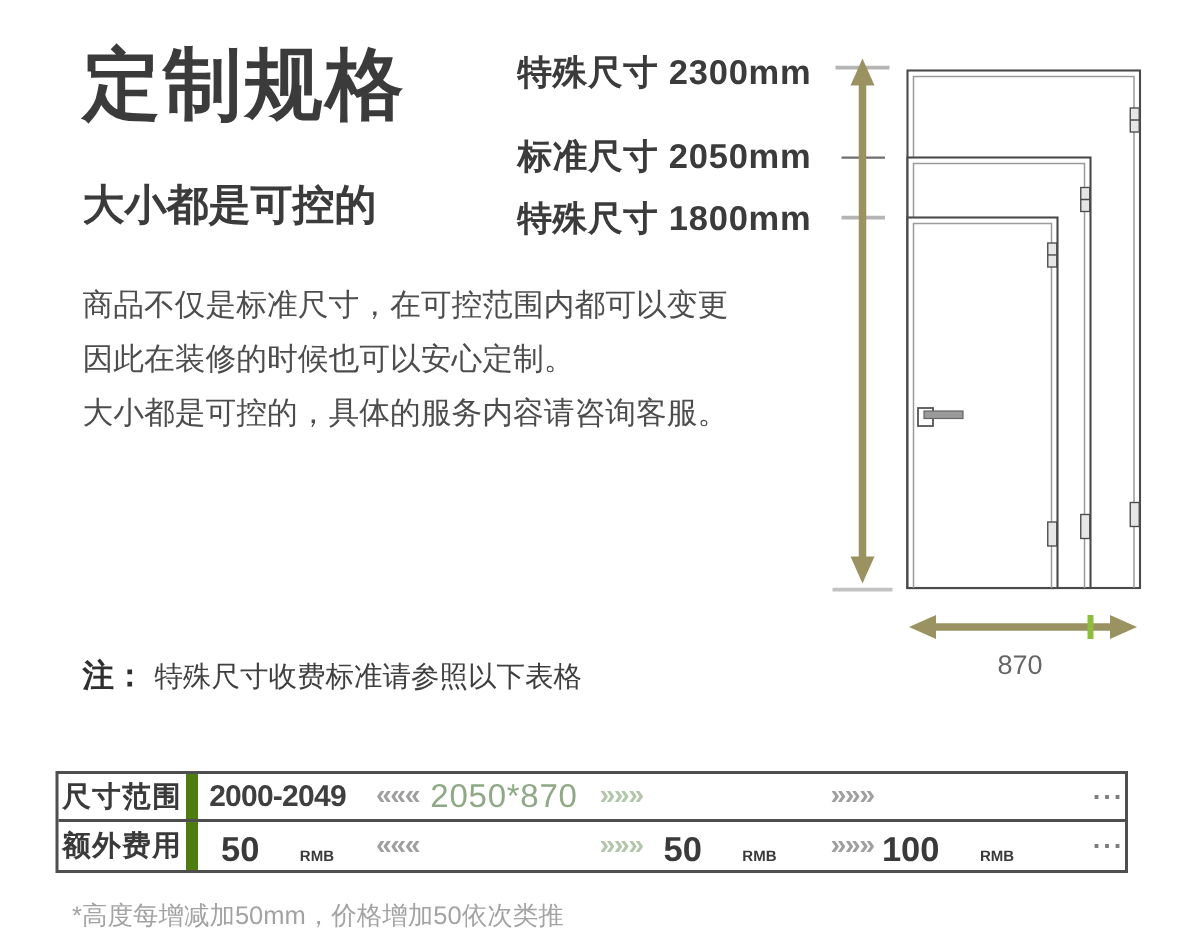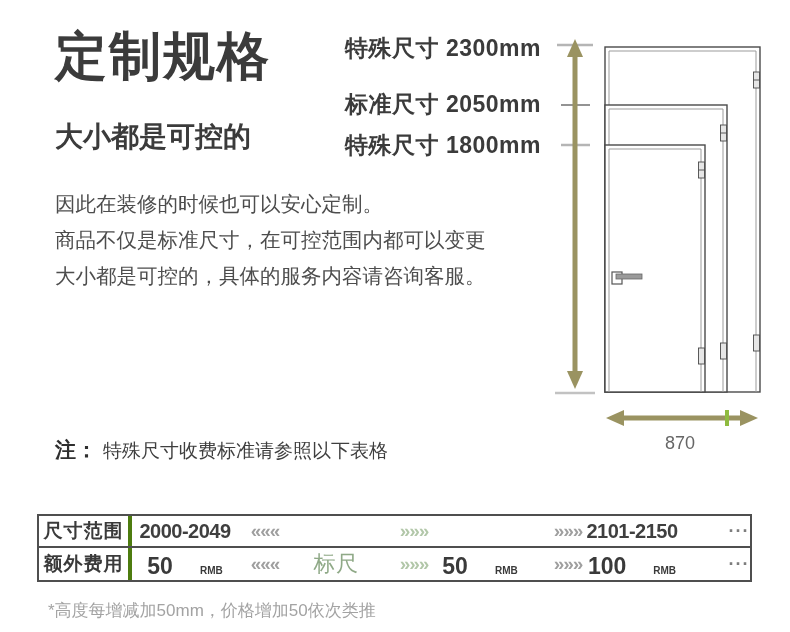"因此在装修的时候也可以安心定制。" div { order: before "商品不仅是标准尺寸，在可控范围内都可以变更" -> after "商品不仅是标准尺寸，在可控范围内都可以变更" }
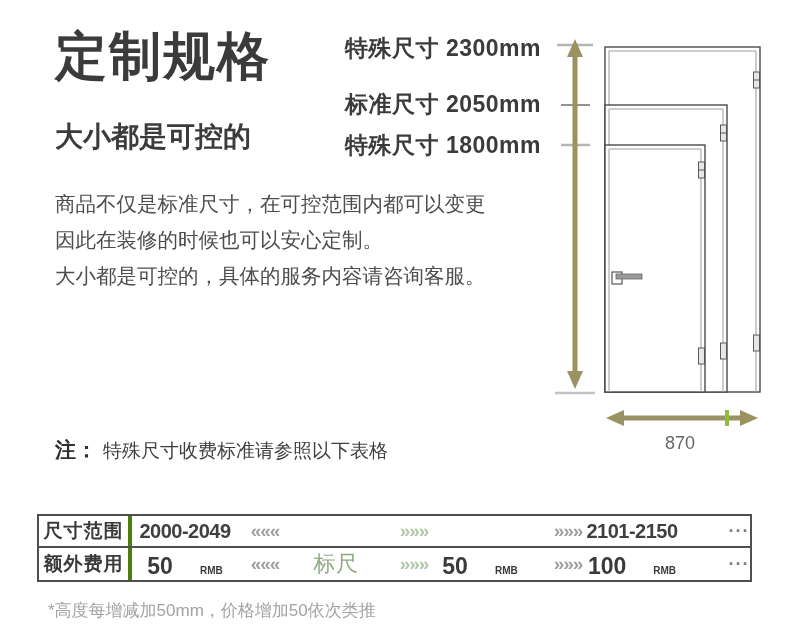"尺寸范围" .thead { border-right: 4px solid #4d7c0f -> 8px solid #4d7c0f }
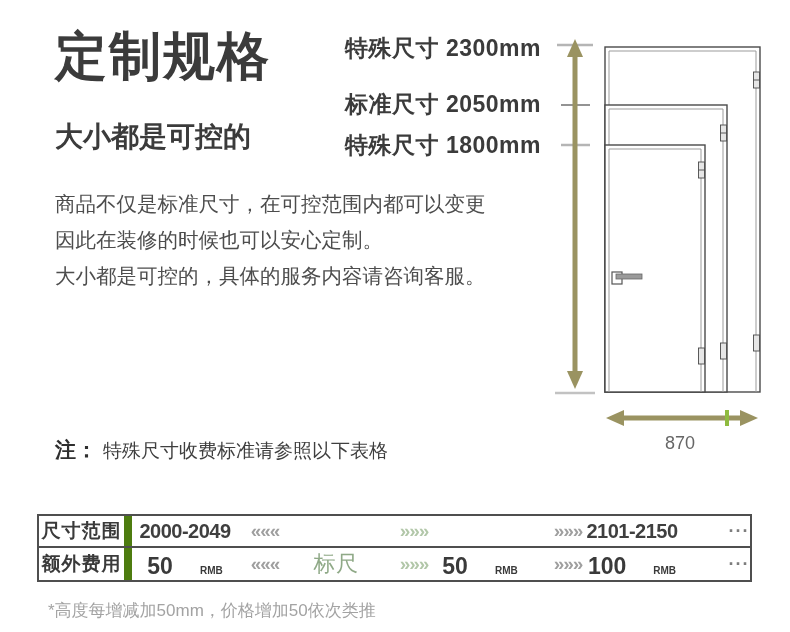"2050*870" div.cell { html: none -> <div>2050*870</div> }
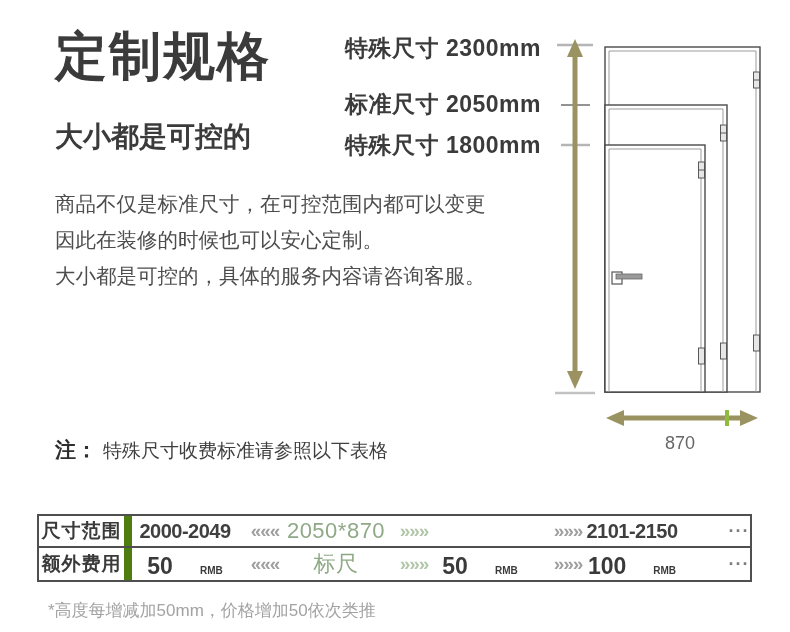"2101-2150" div.cell { html: <div>2101-2150</div> -> none }
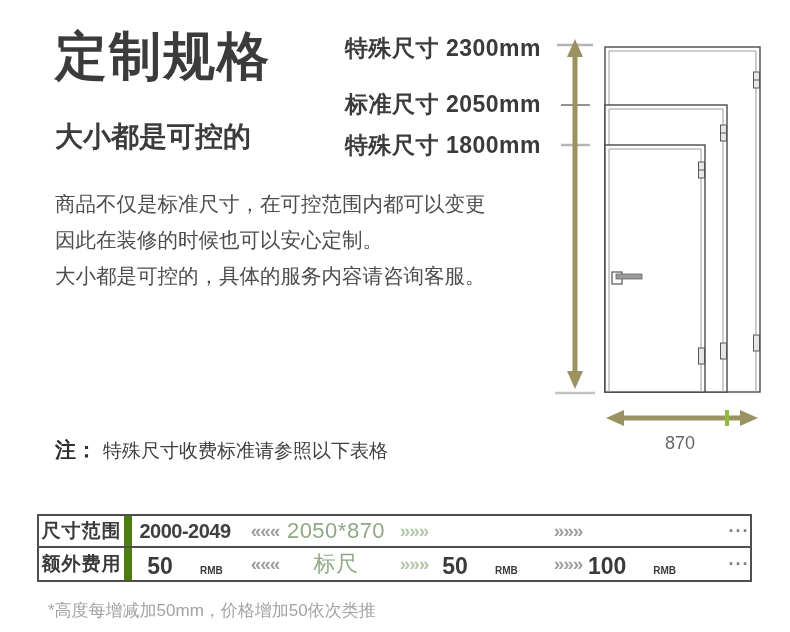"标尺" div.cell { html: <div>标尺</div> -> none }
